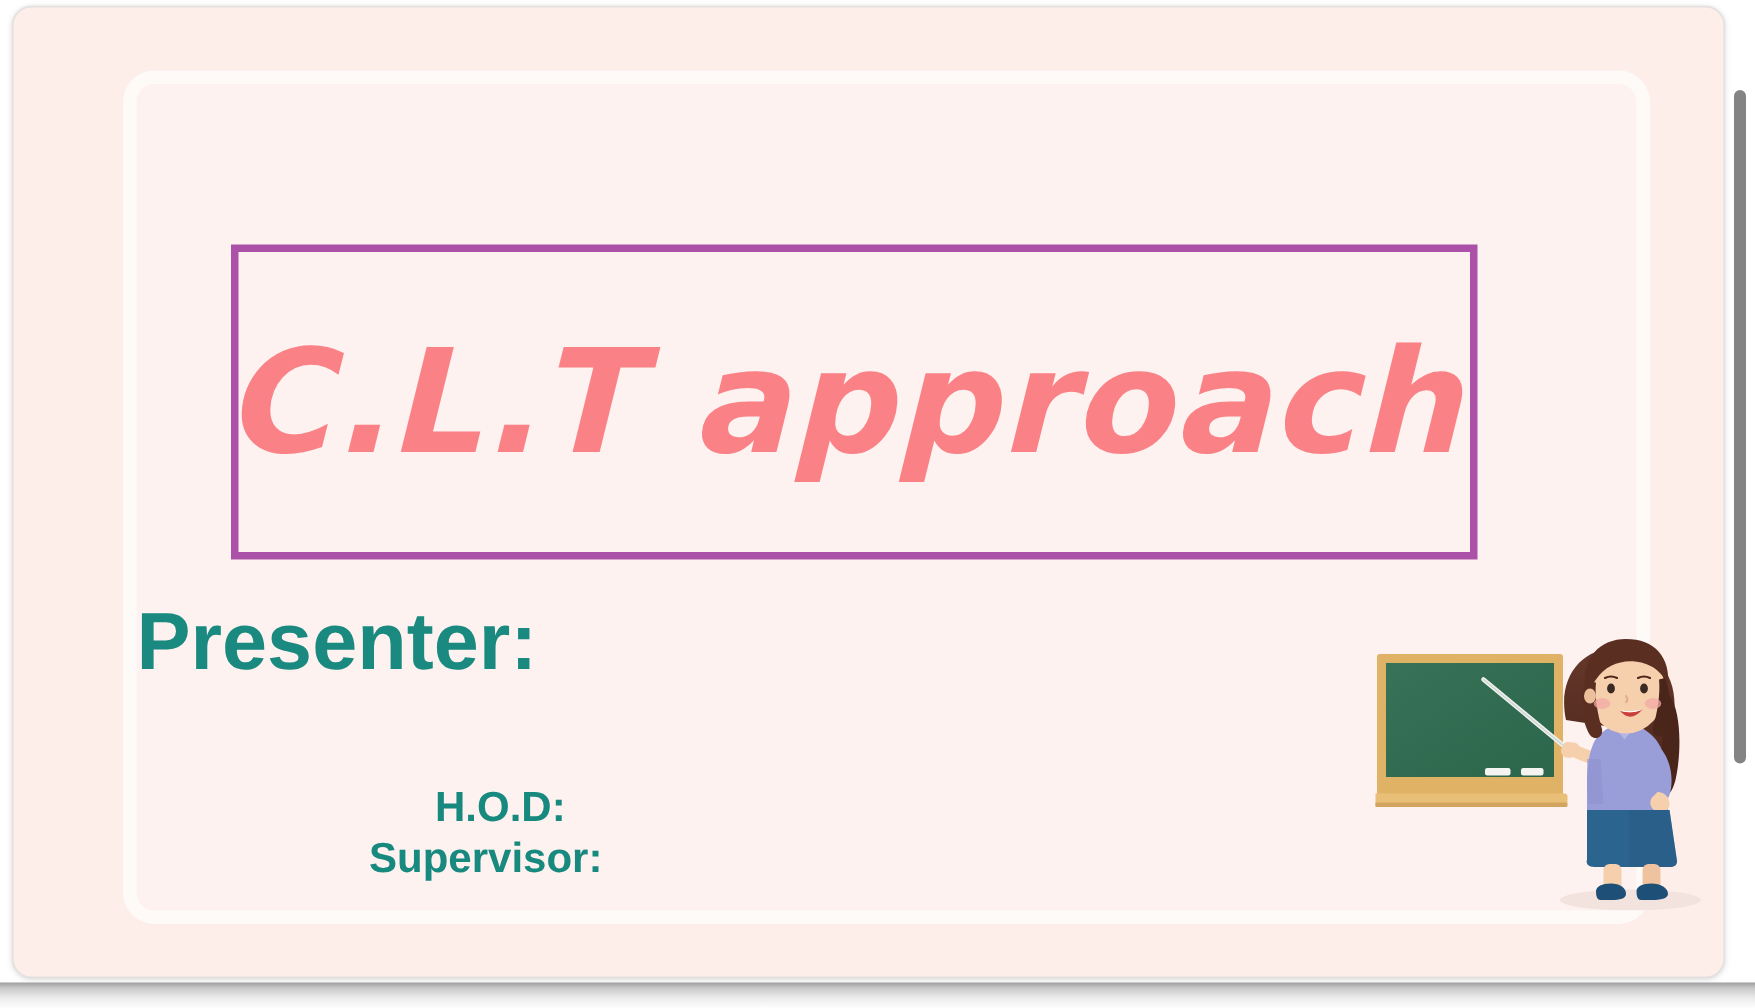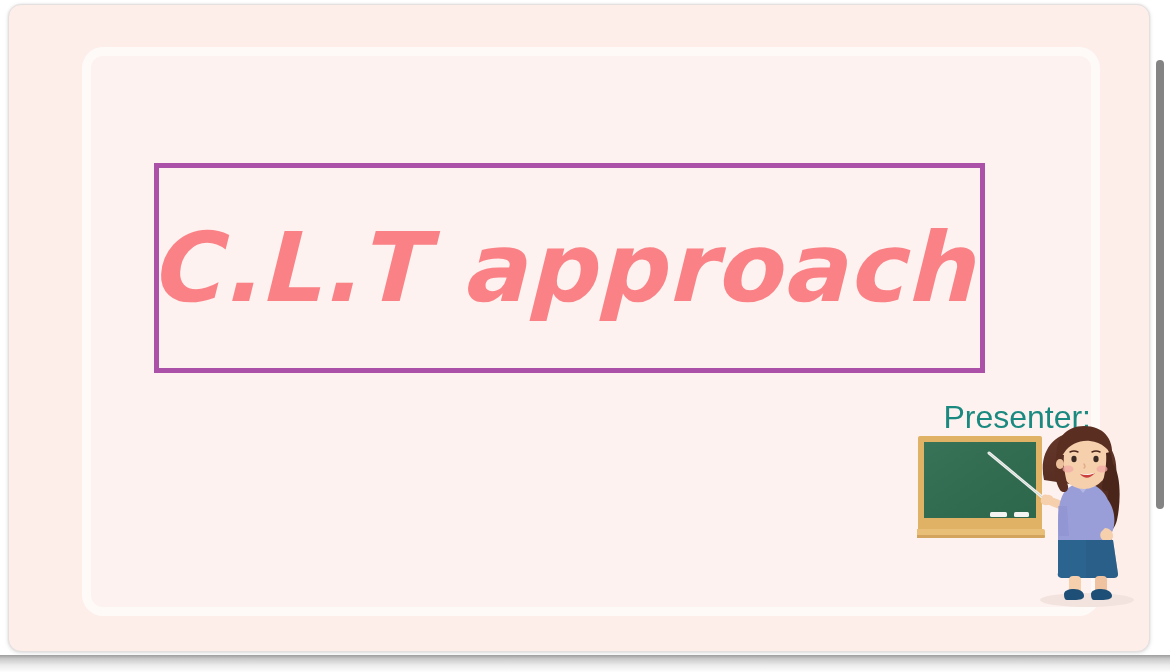"Presenter:" #presenter-line { font-size: 32px -> 54px; font-weight: 400 -> 700; text-align: right -> left }
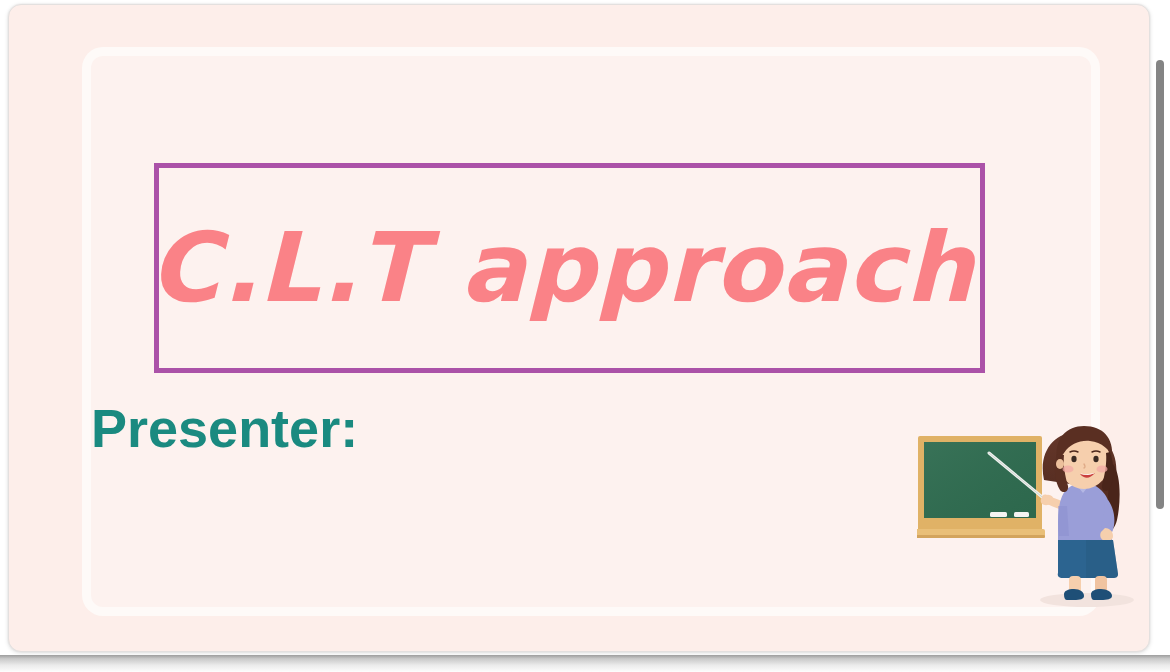"H.O.D:" div { html: none -> <div> <div>H.O.D:</div> <div>Supervisor:</div> </div> }
